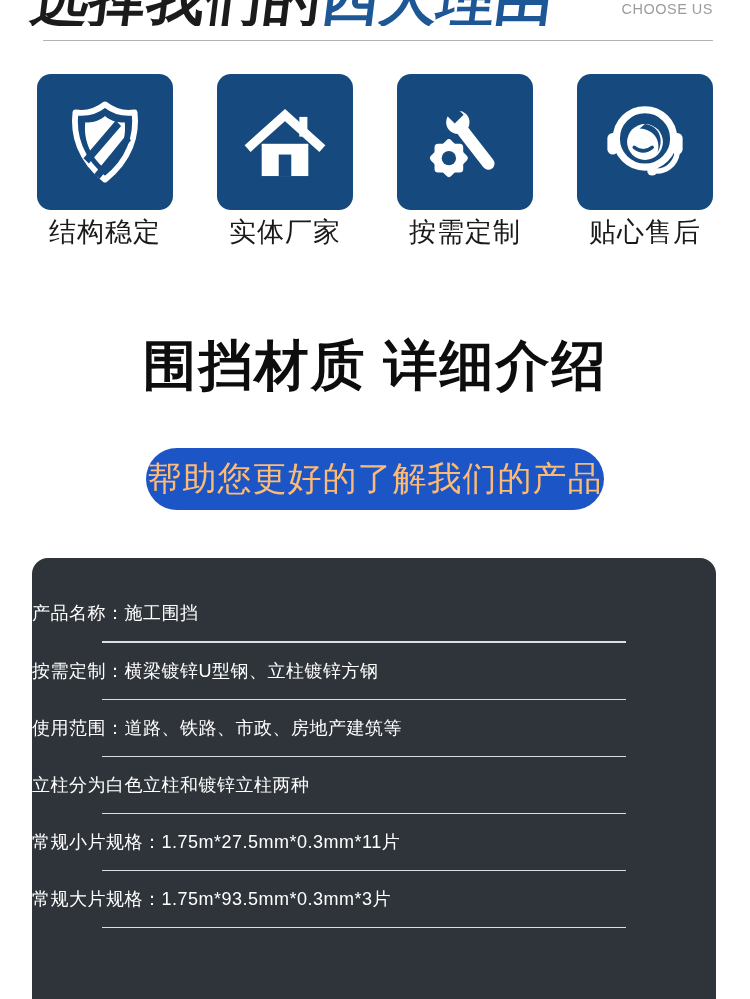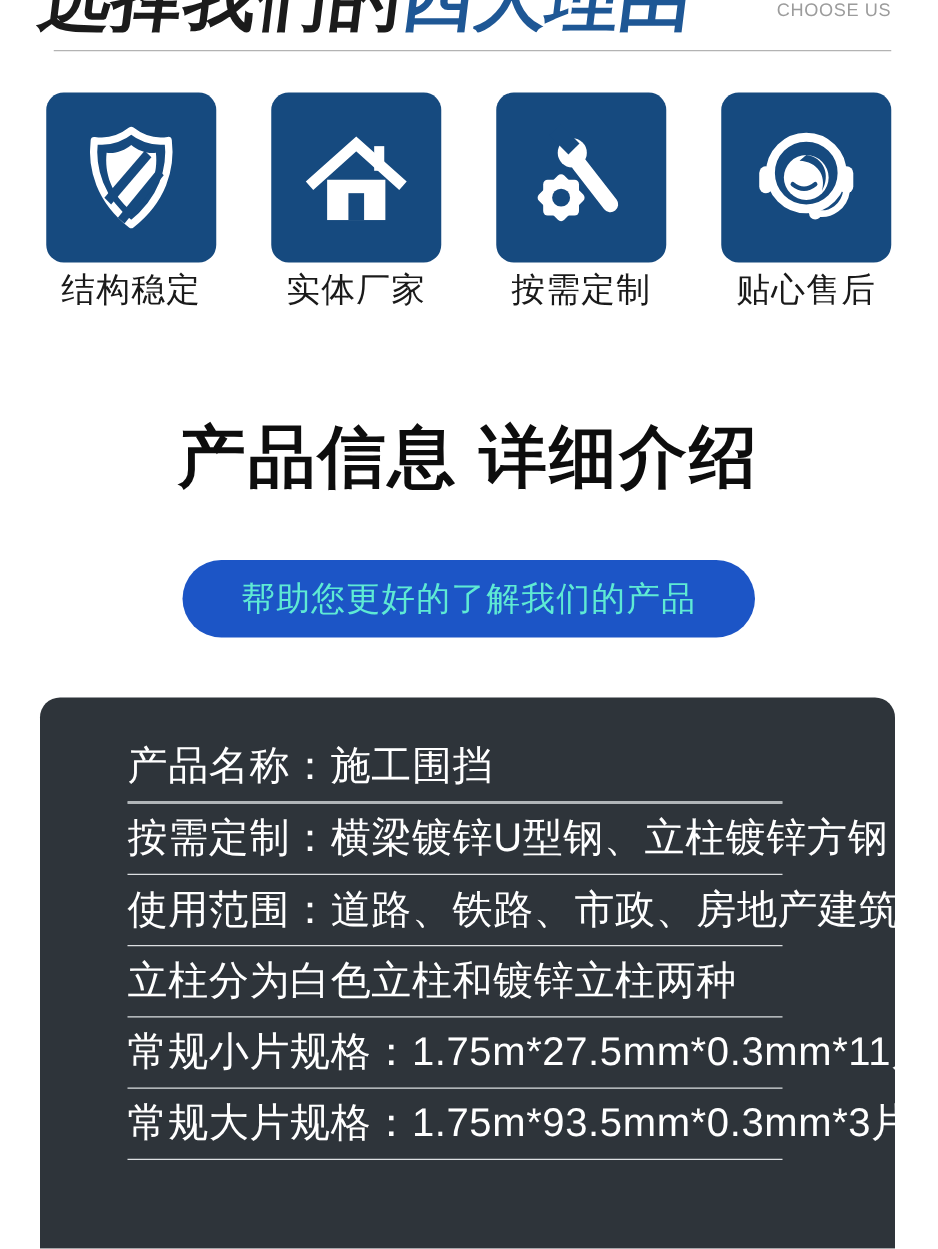"产品信息 详细介绍" div.info-heading { text: 产品信息 -> 围挡材质 }
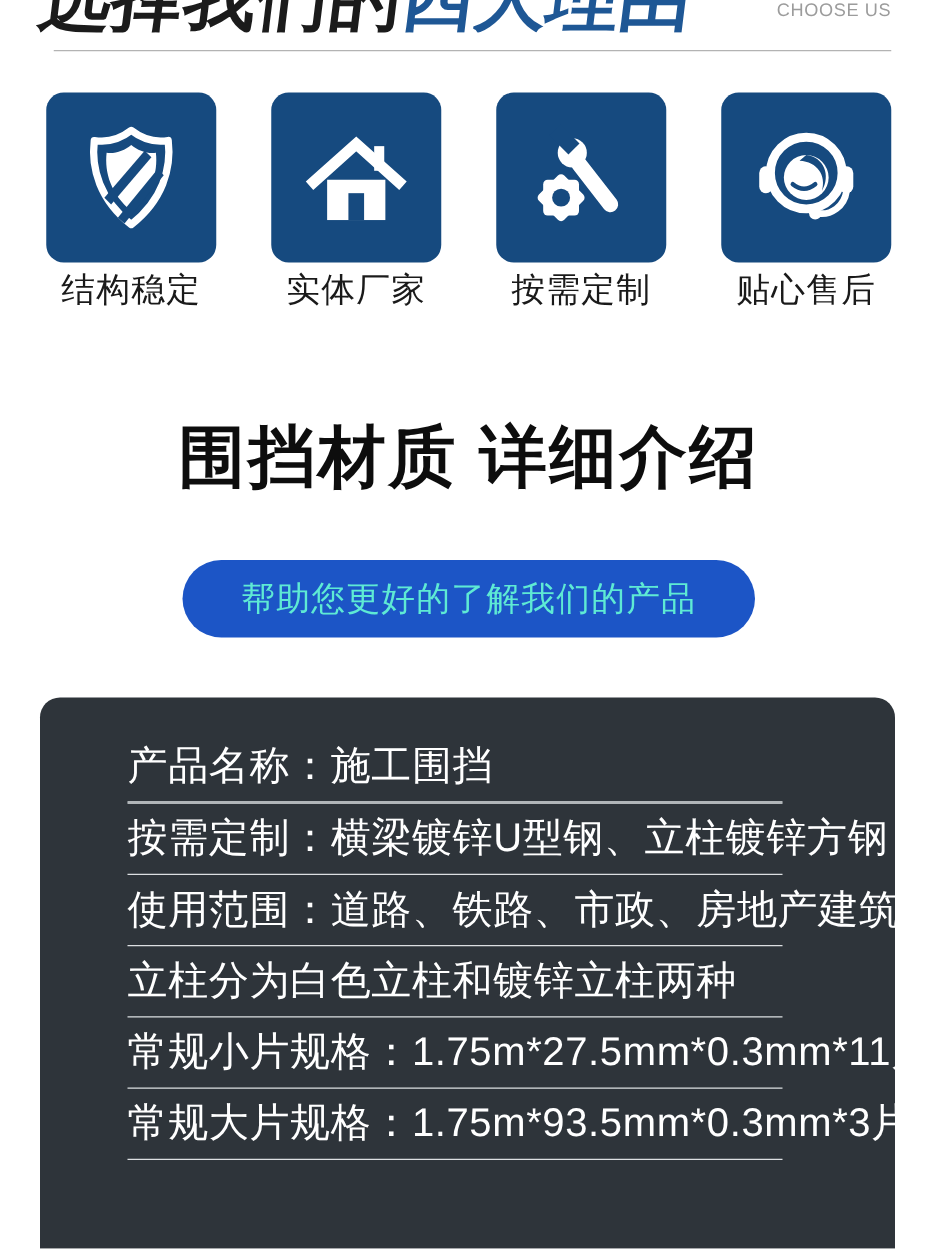"帮助您更好的了解我们的产品" .info-pill { color: #5eead4 -> #fdba74; font-size: 27px -> 34px }
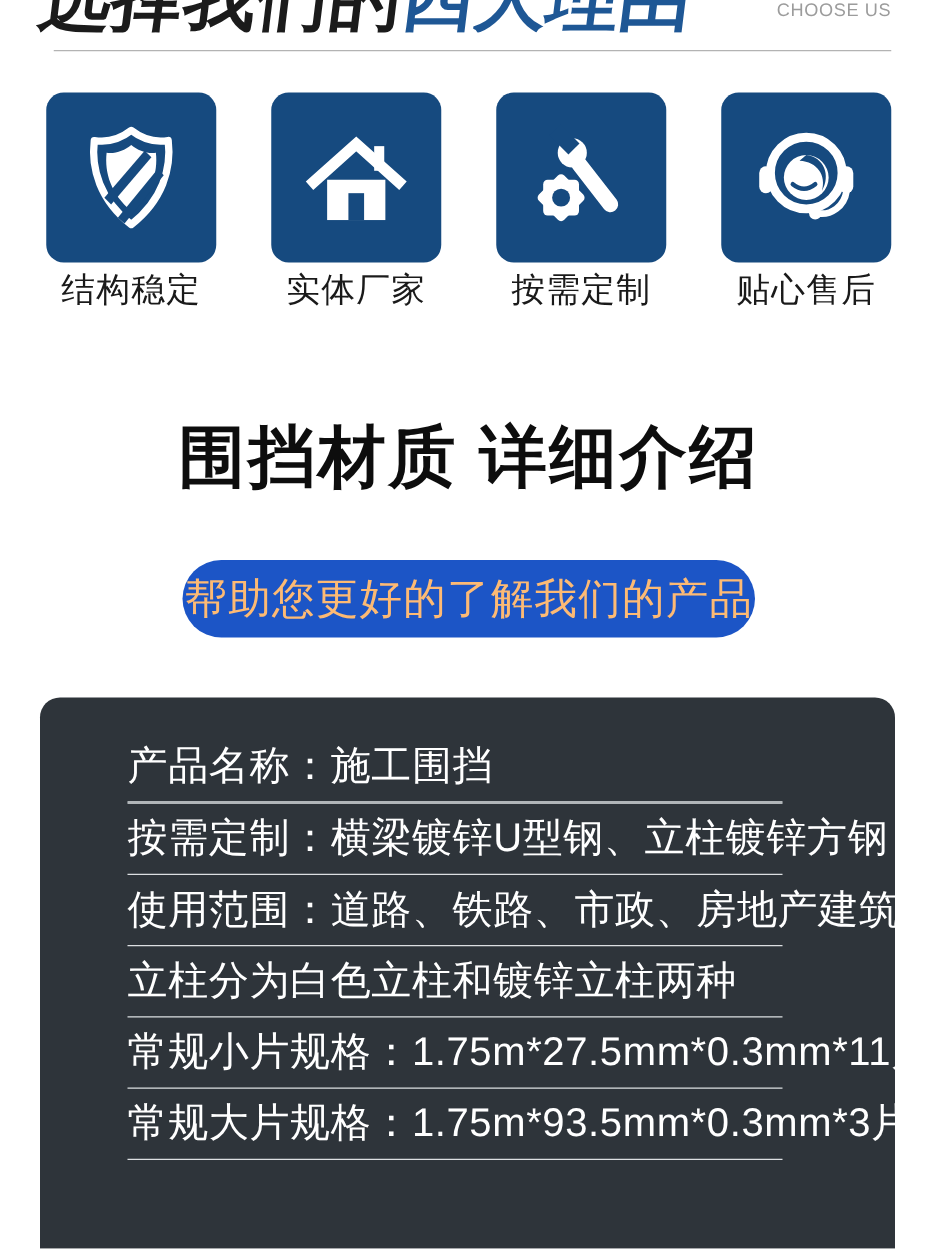"产品名称：施工围挡" .spec-row { font-size: 32px -> 18px; padding-left: 70px -> none }
